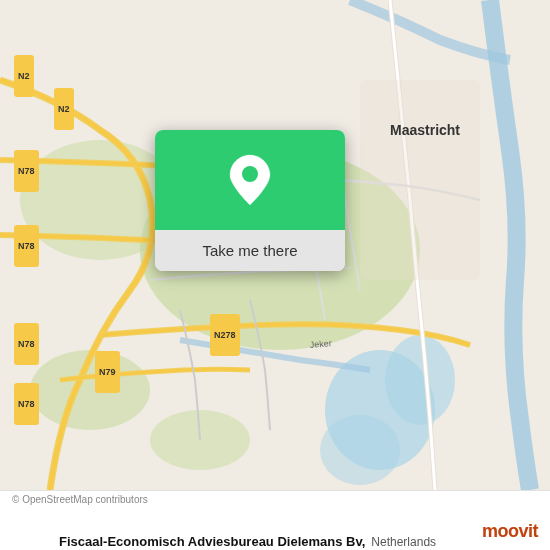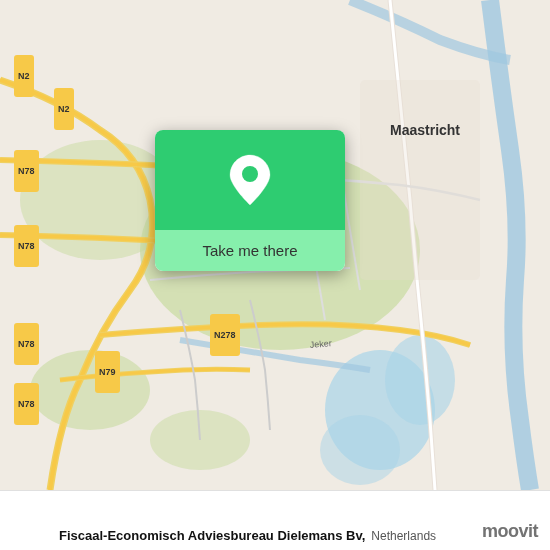"Take me there" #popup-button { background: #86efac -> #e5e5e5 }
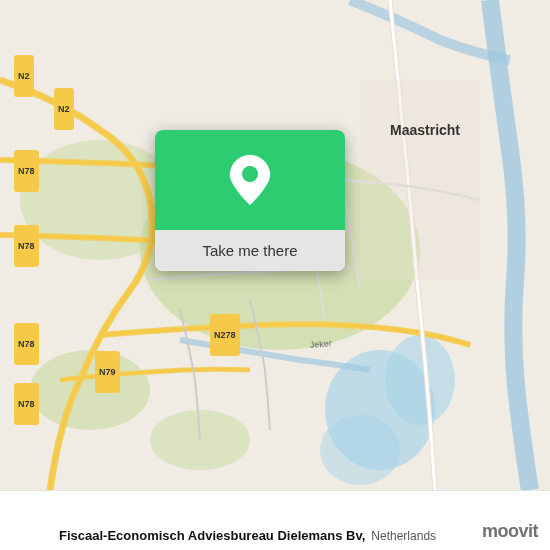"© OpenStreetMap contributors" div { html: none -> <div>© OpenStreetMap contributors</div> }
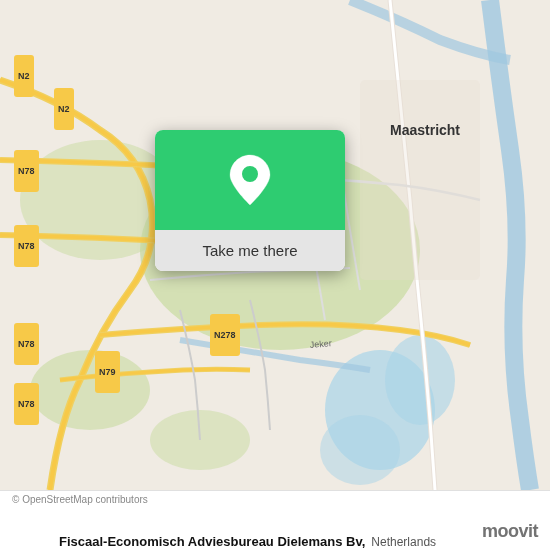"moovit" #moovit-logo { color: #737373 -> #c2410c }
